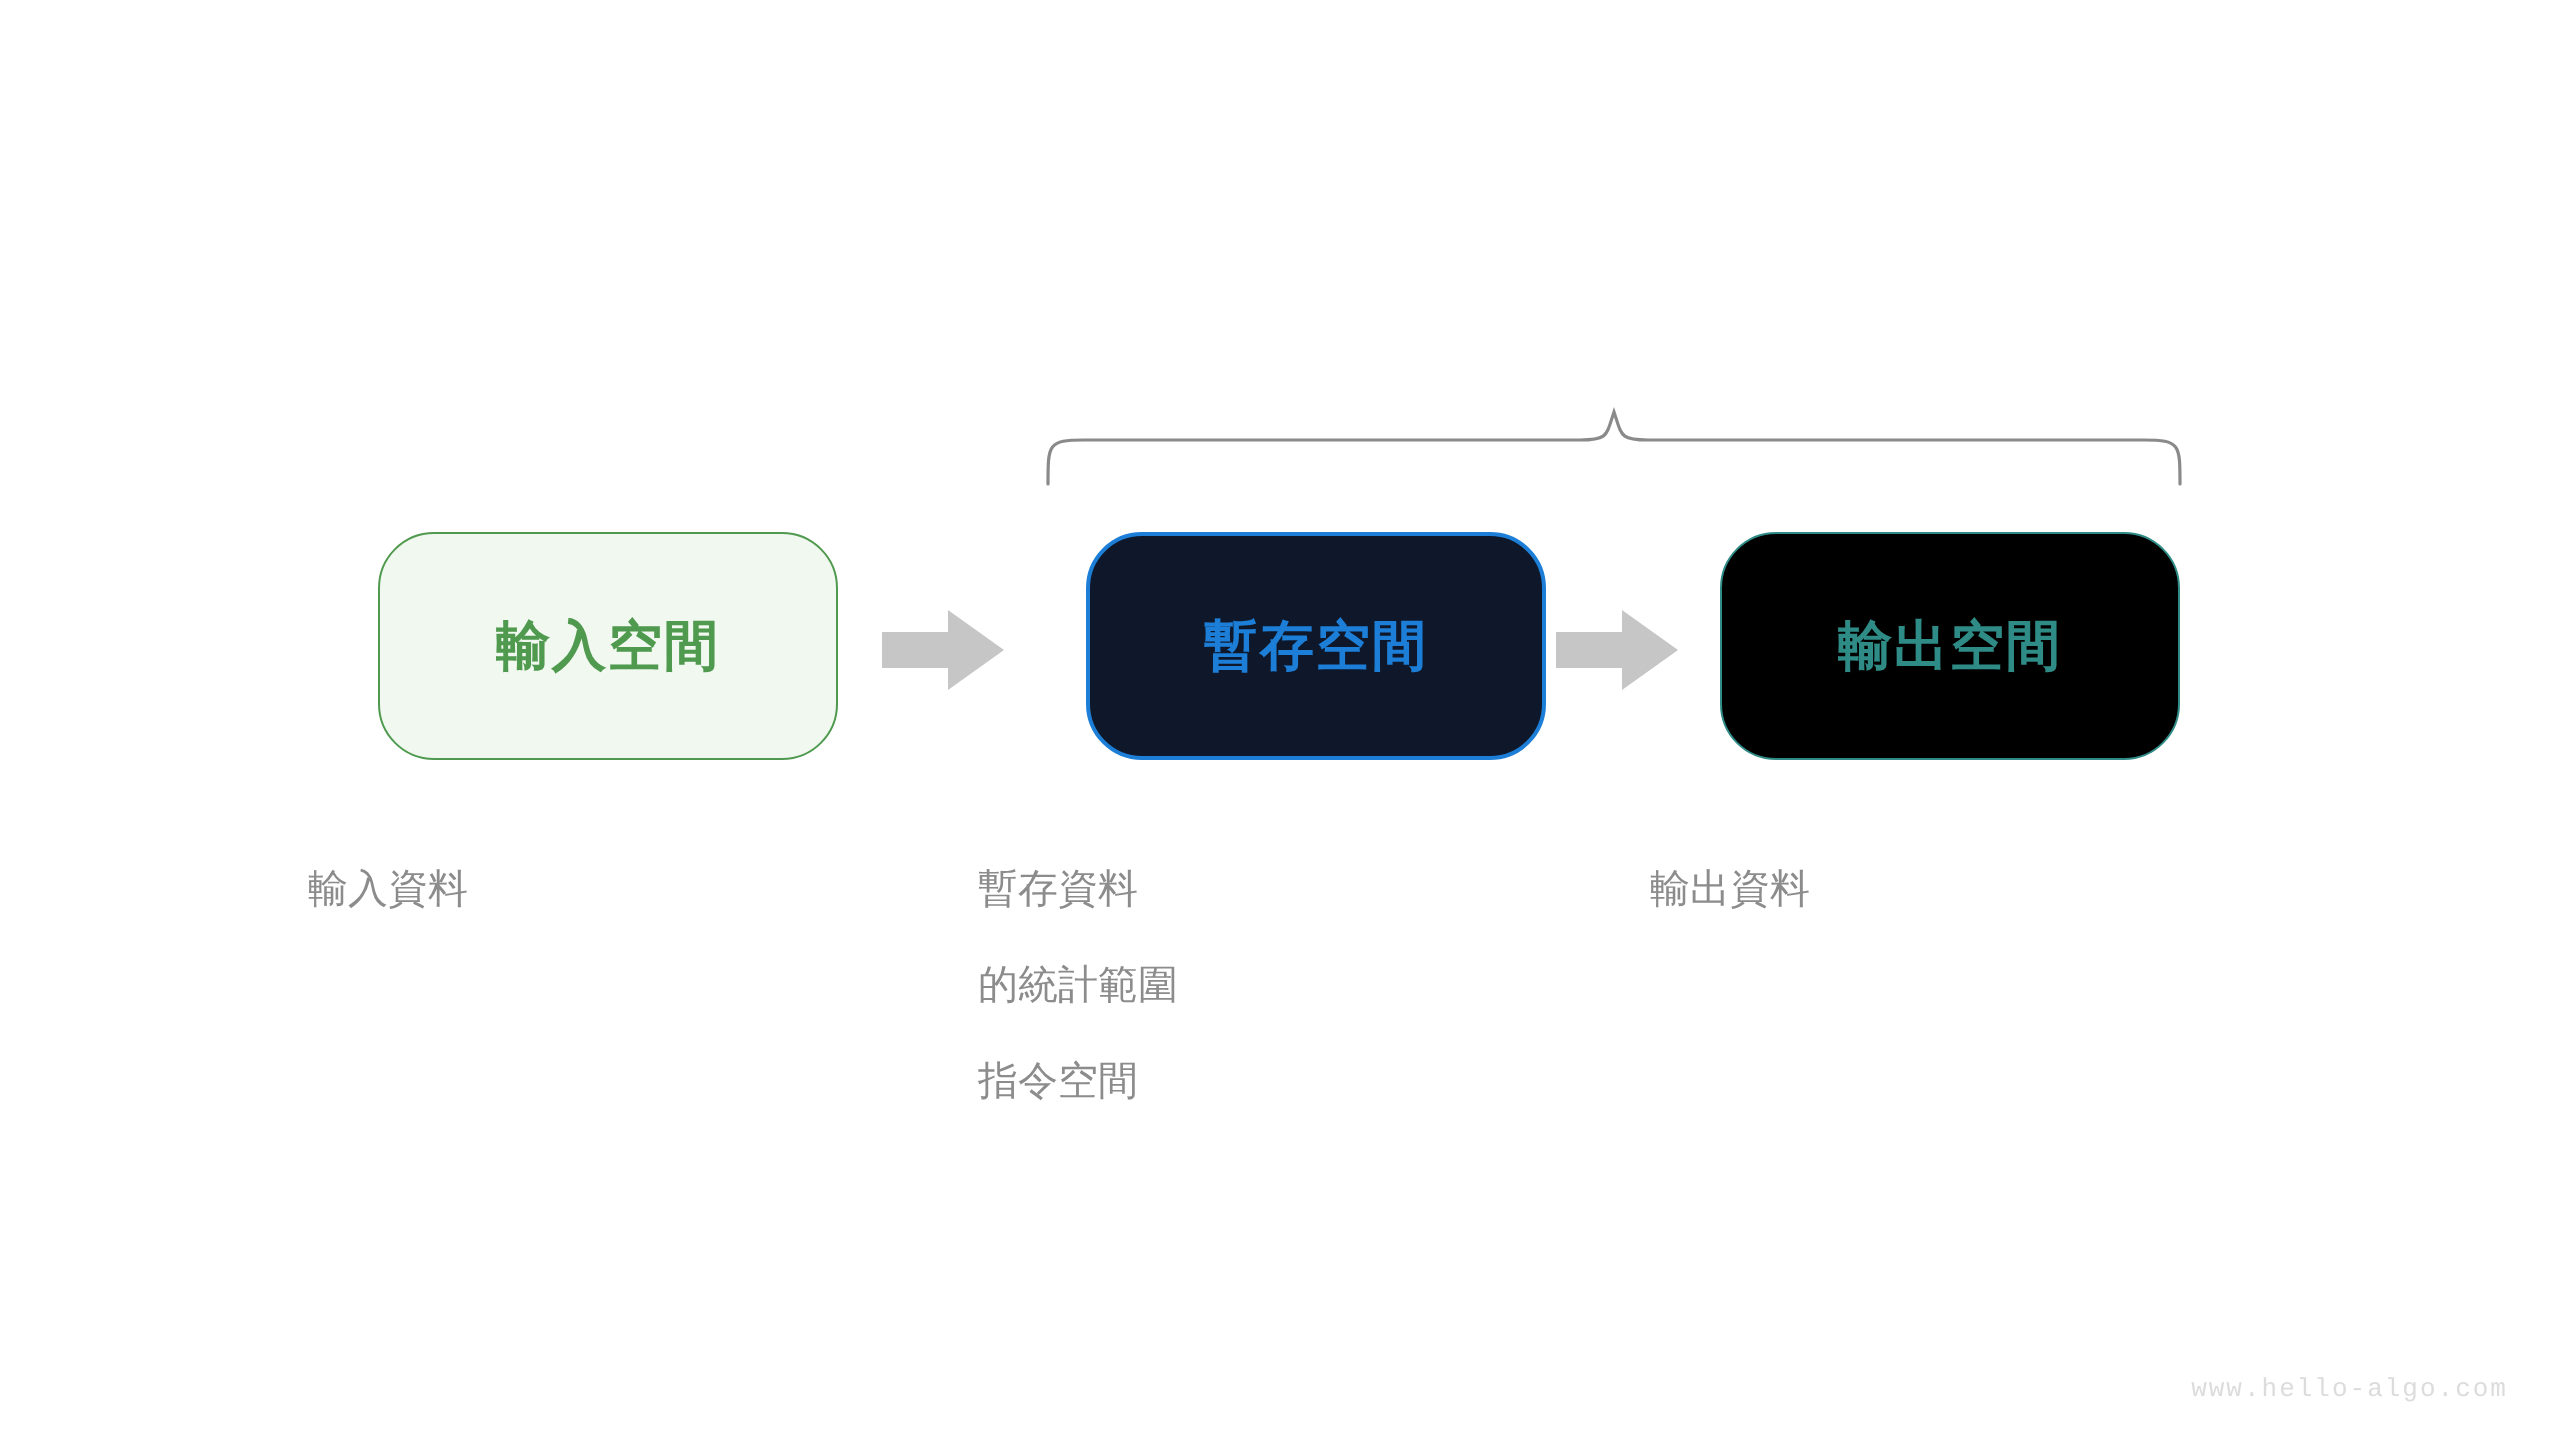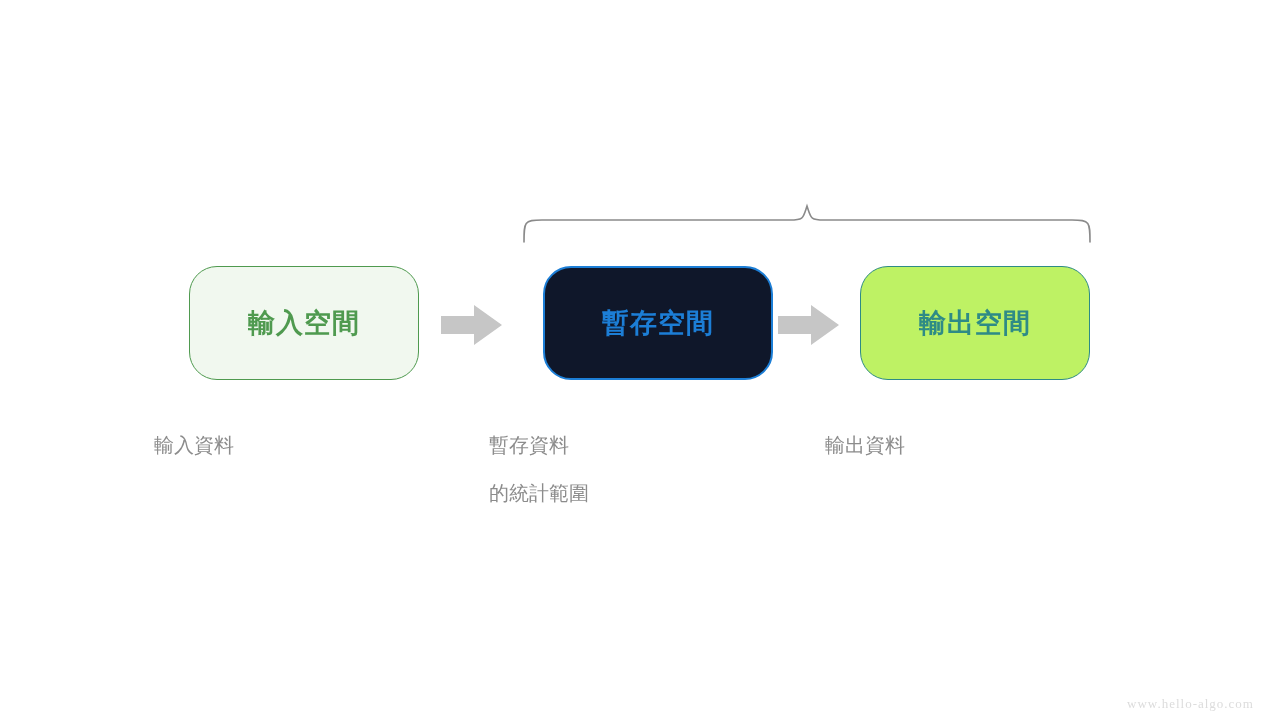"輸出空間" #box-output { background: #bef264 -> #000000 }
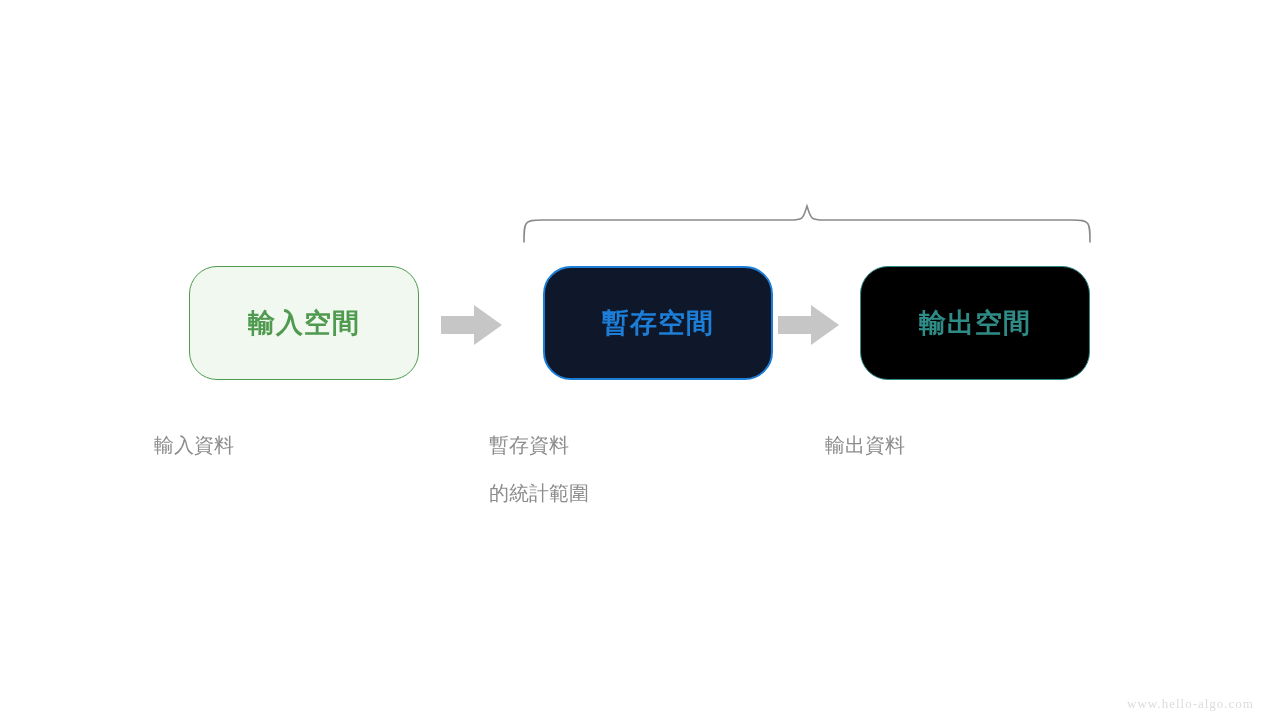"指令空間" span.caption-line { html: none -> <span>指令空間</span> }
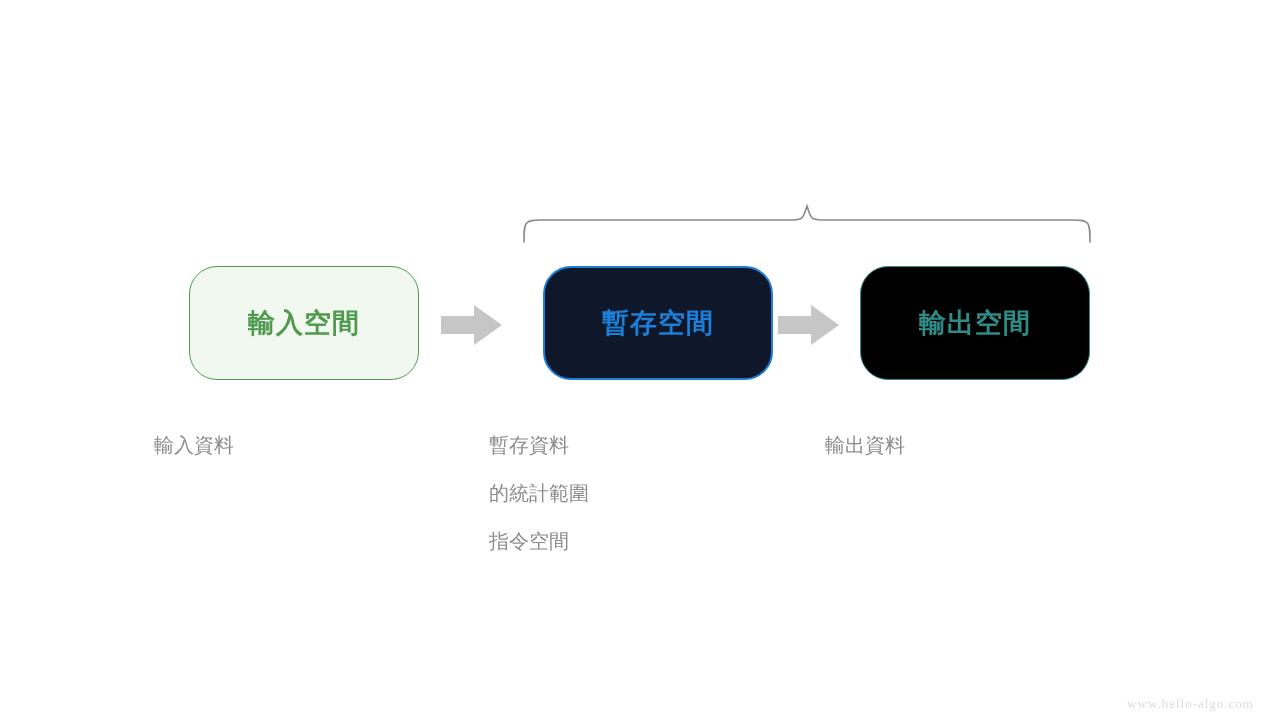"www.hello-algo.com" #watermark { bottom: 8px -> 18px; font-family: Liberation Serif, serif -> Liberation Mono, monospace }
